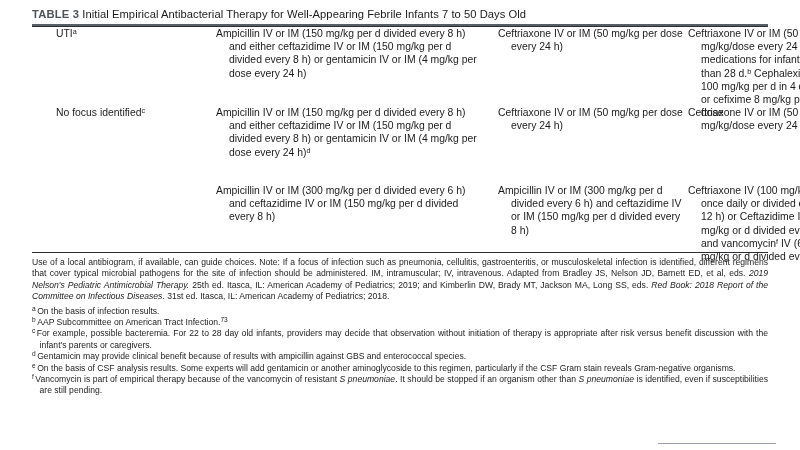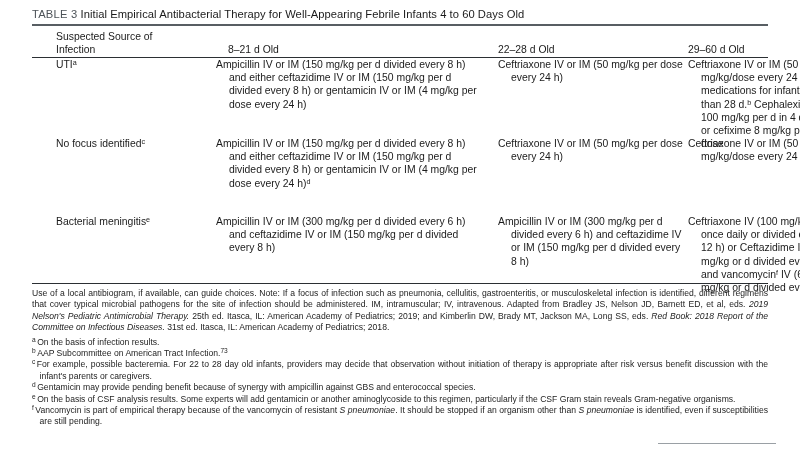"TABLE 3" .table-title .tbl-num { font-weight: normal -> bold }
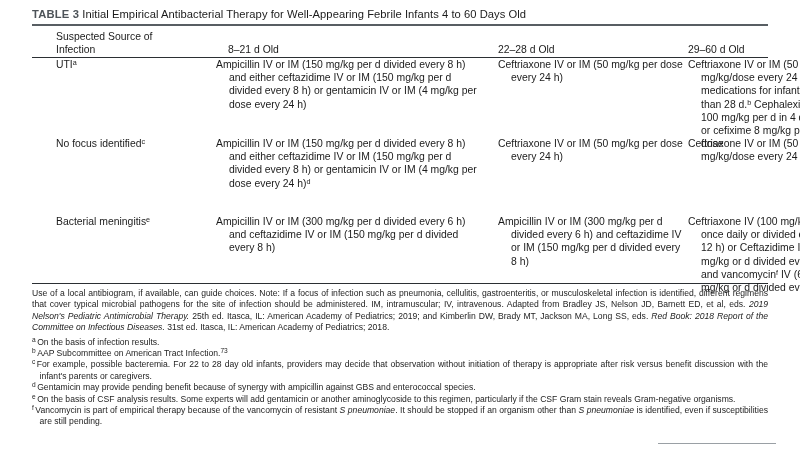"Initial Empirical Antibacterial Therapy" span.tbl-cap { text: 4 to 60 -> 7 to 50 }
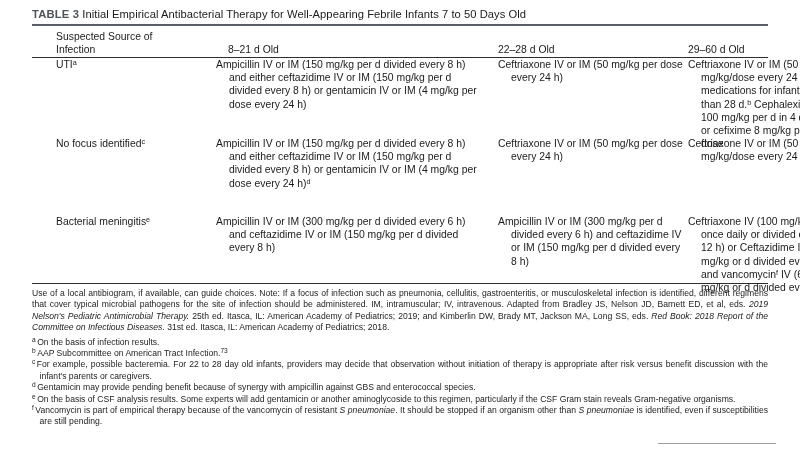"Suspected Source of" div.thead { html: <div> <div>Suspected Source of</div> <div>Infection</div> <div>8–21 d Old</div> <div>22–28 d Old</div> <div>29–60 d Old</div> </div> -> none }
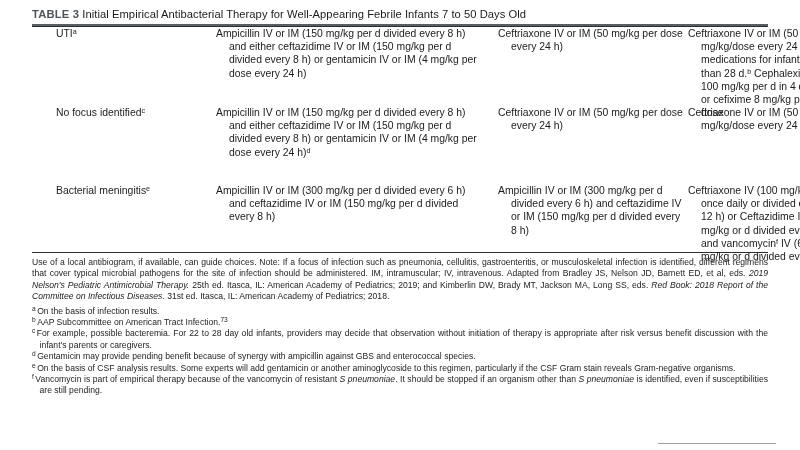"Bacterial meningitise" div.cell { html: <div> <span>Bacterial meningitis</span><sup>e</sup> </div> -> none }
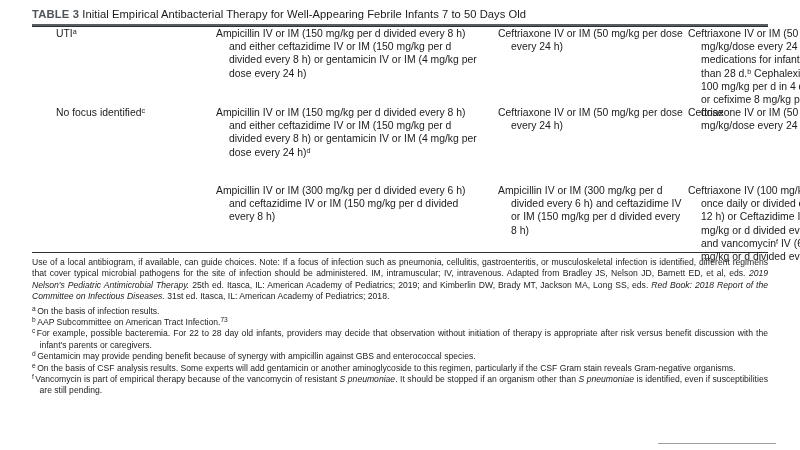"Gentamicin may provide pending benefit" span { text: pending benefit because of synergy -> clinical benefit because of results }
